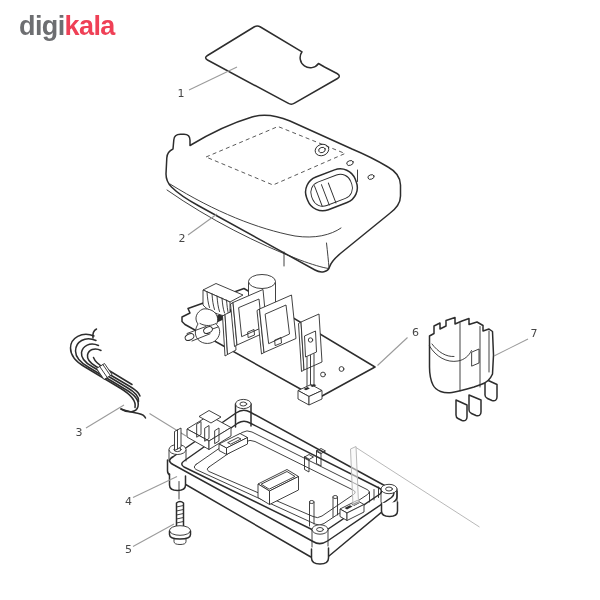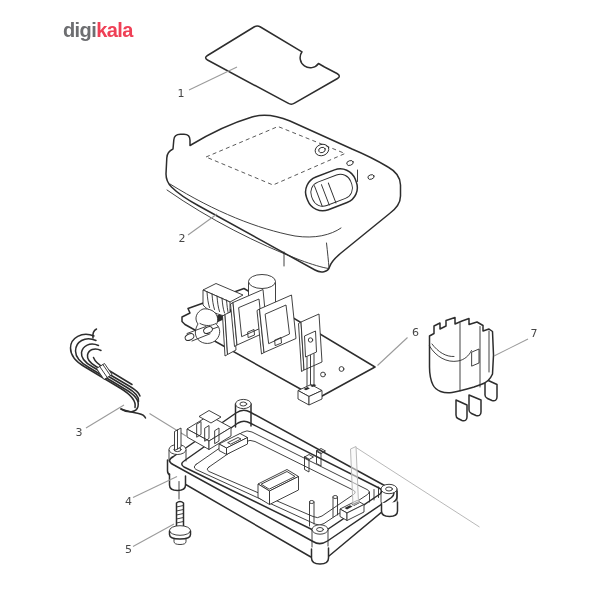"digikala" .logo { font-size: 20px -> 27px; margin-left: 44px -> none; top: 20px -> 13px }
